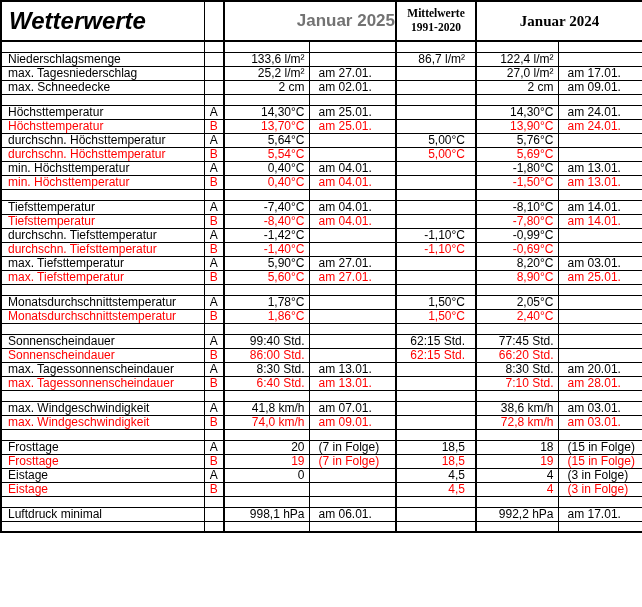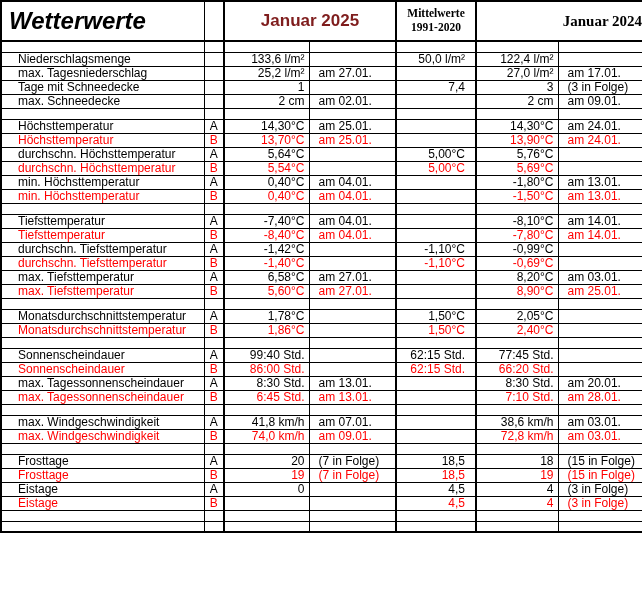"Januar 2025" th.h-2025 { color: #7f1d1d -> #737373; text-align: center -> right }
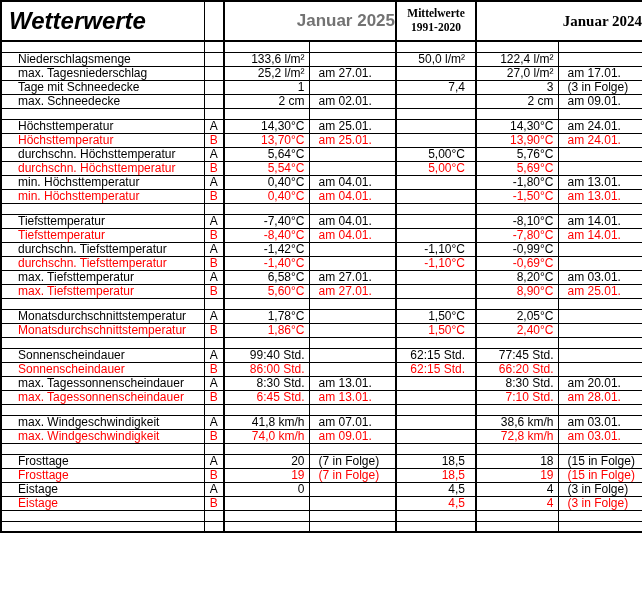"Januar 2024" th.h-2024 { text-align: right -> center }
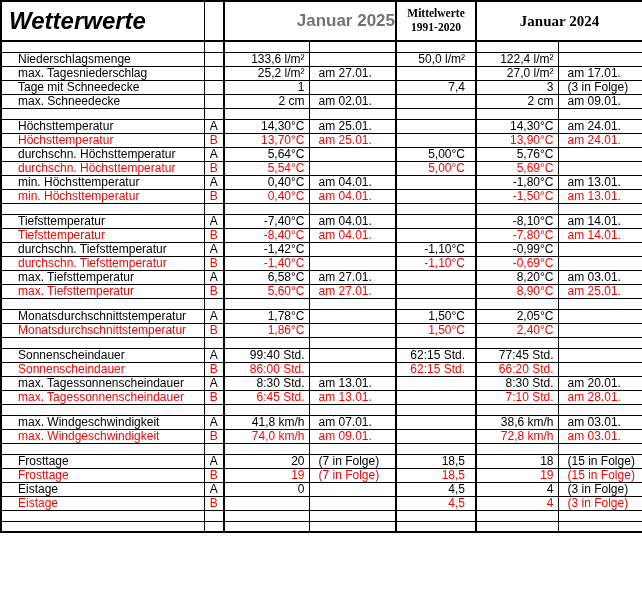"Niederschlagsmenge" td.lbl { padding-left: 16px -> 6px }
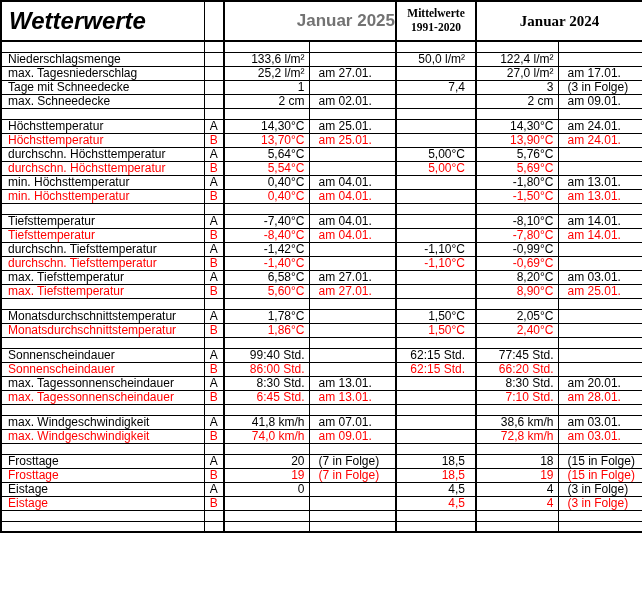"50,0 l/m²" td.mit { text: 50,0 -> 86,7 }
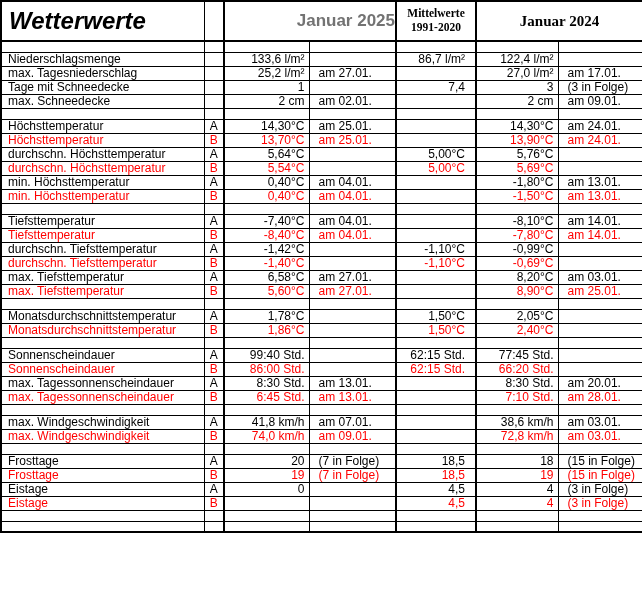"Tage mit Schneedecke" tr { html: <tr> <td>Tage mit Schneedecke</td> <td></td> <td>1</td> <td></td> <td>7,4</td> <td>3</td> <td>(3 in Folge)</td> </tr> -> none }
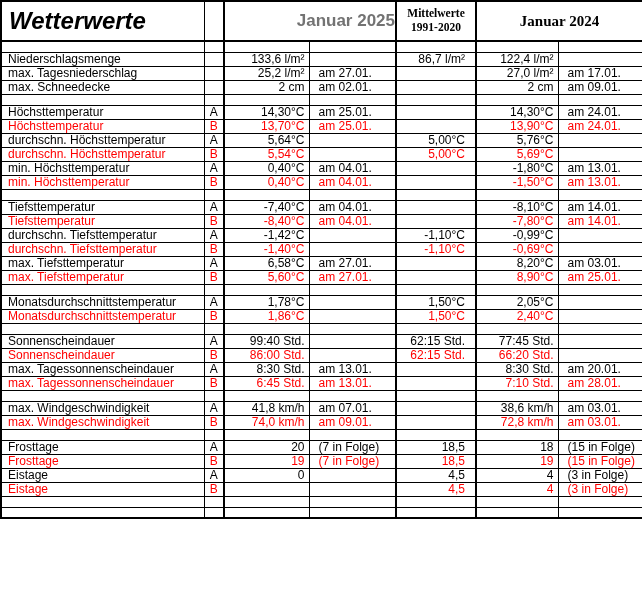"6,58°C" td.val { text: 6,58 -> 5,90 }
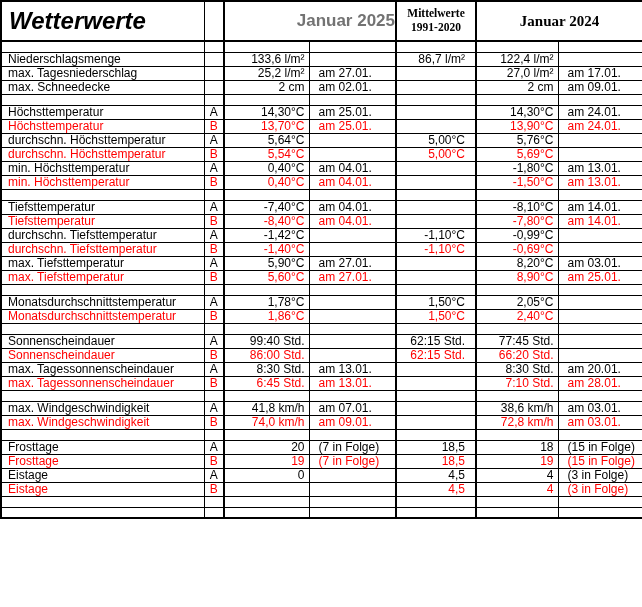"6:45 Std." td.val { text: 6:45 -> 6:40 }
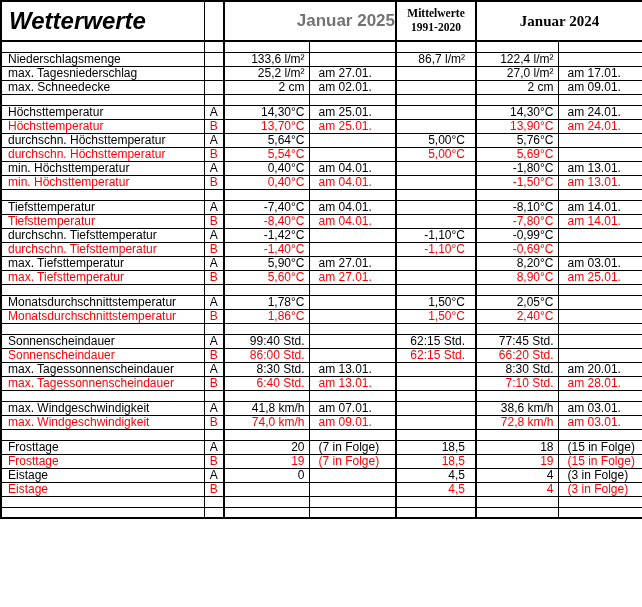"Luftdruck minimal" tr { html: none -> <tr> <td>Luftdruck minimal</td> <td></td> <td>998,1 hPa</td> <td>am 06.01.</td> <td></td> <td>992,2 hPa</td> <td>am 17.01.</td> </tr> }
